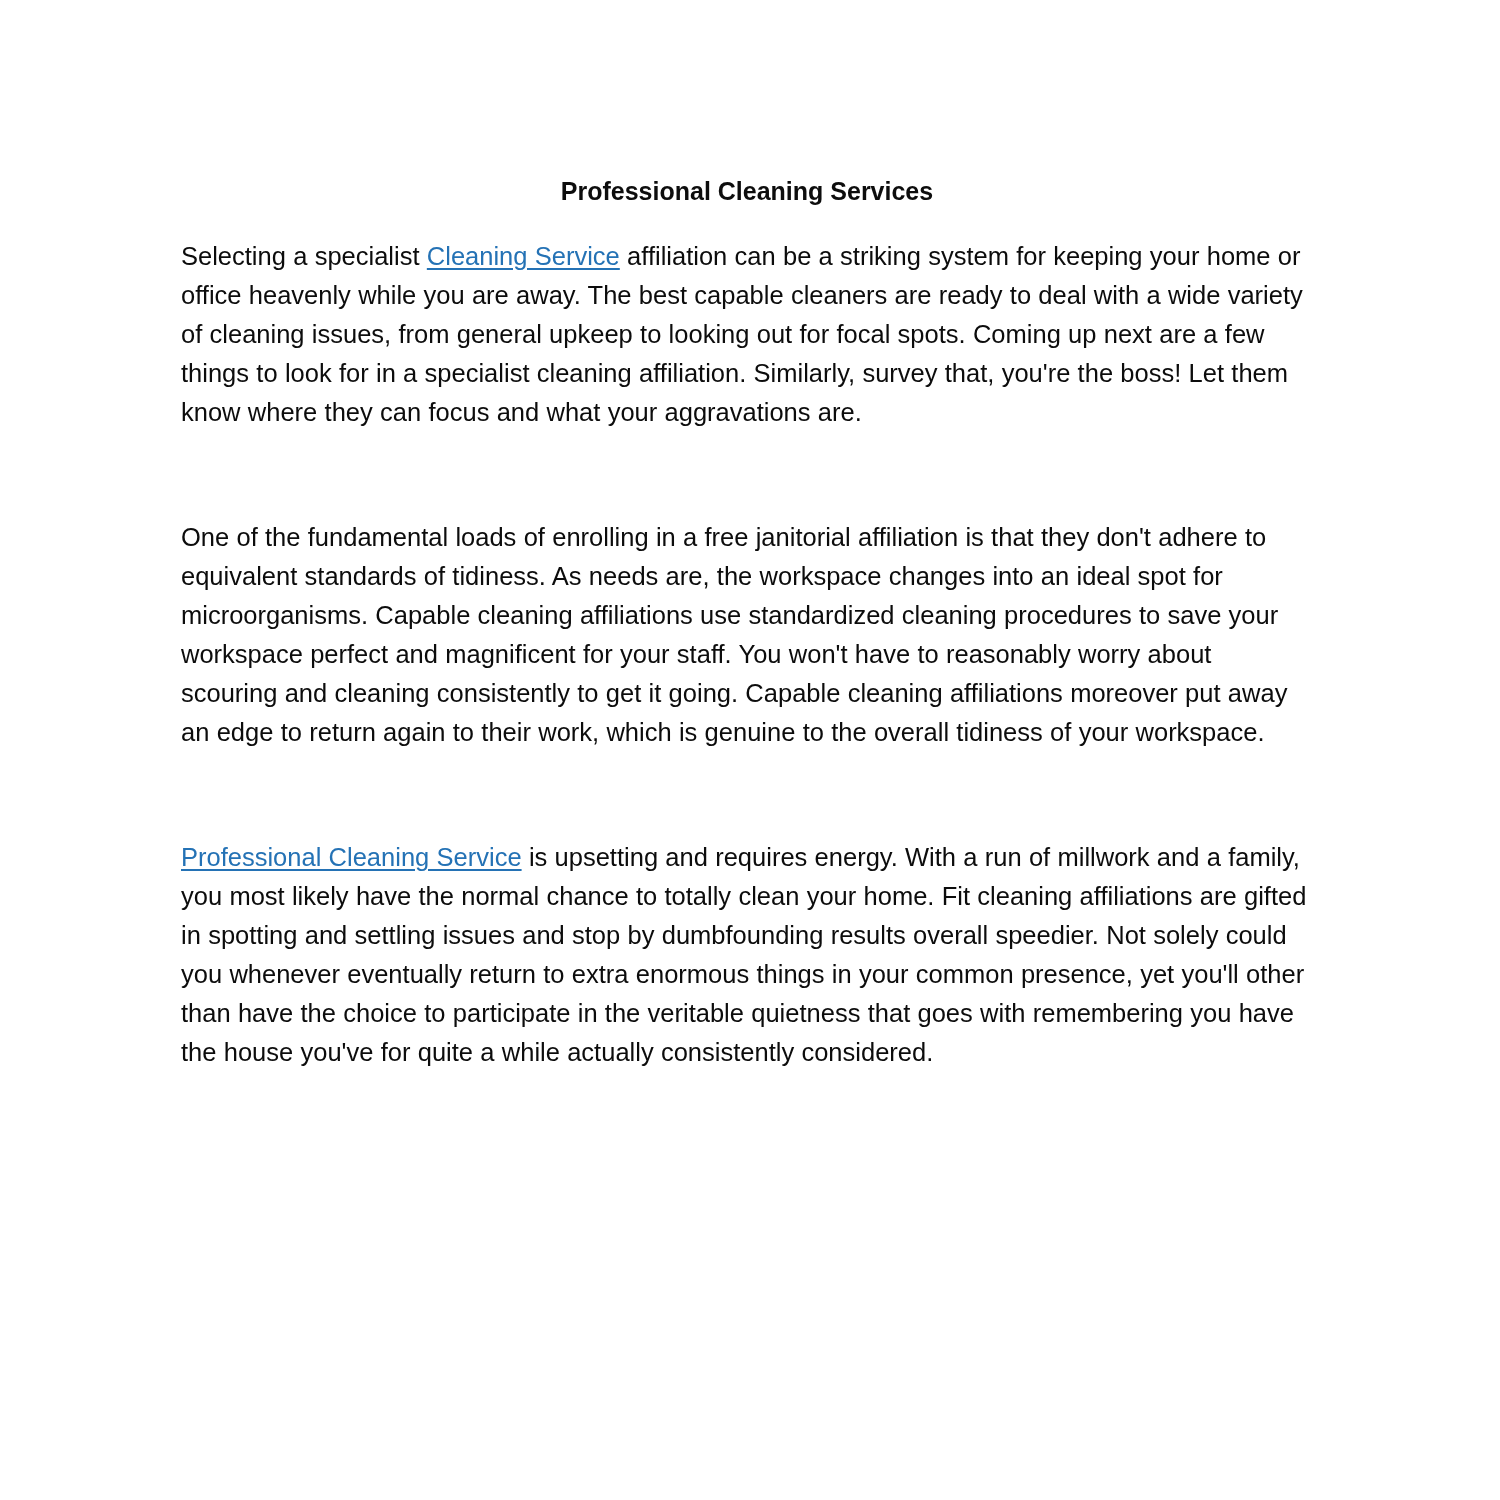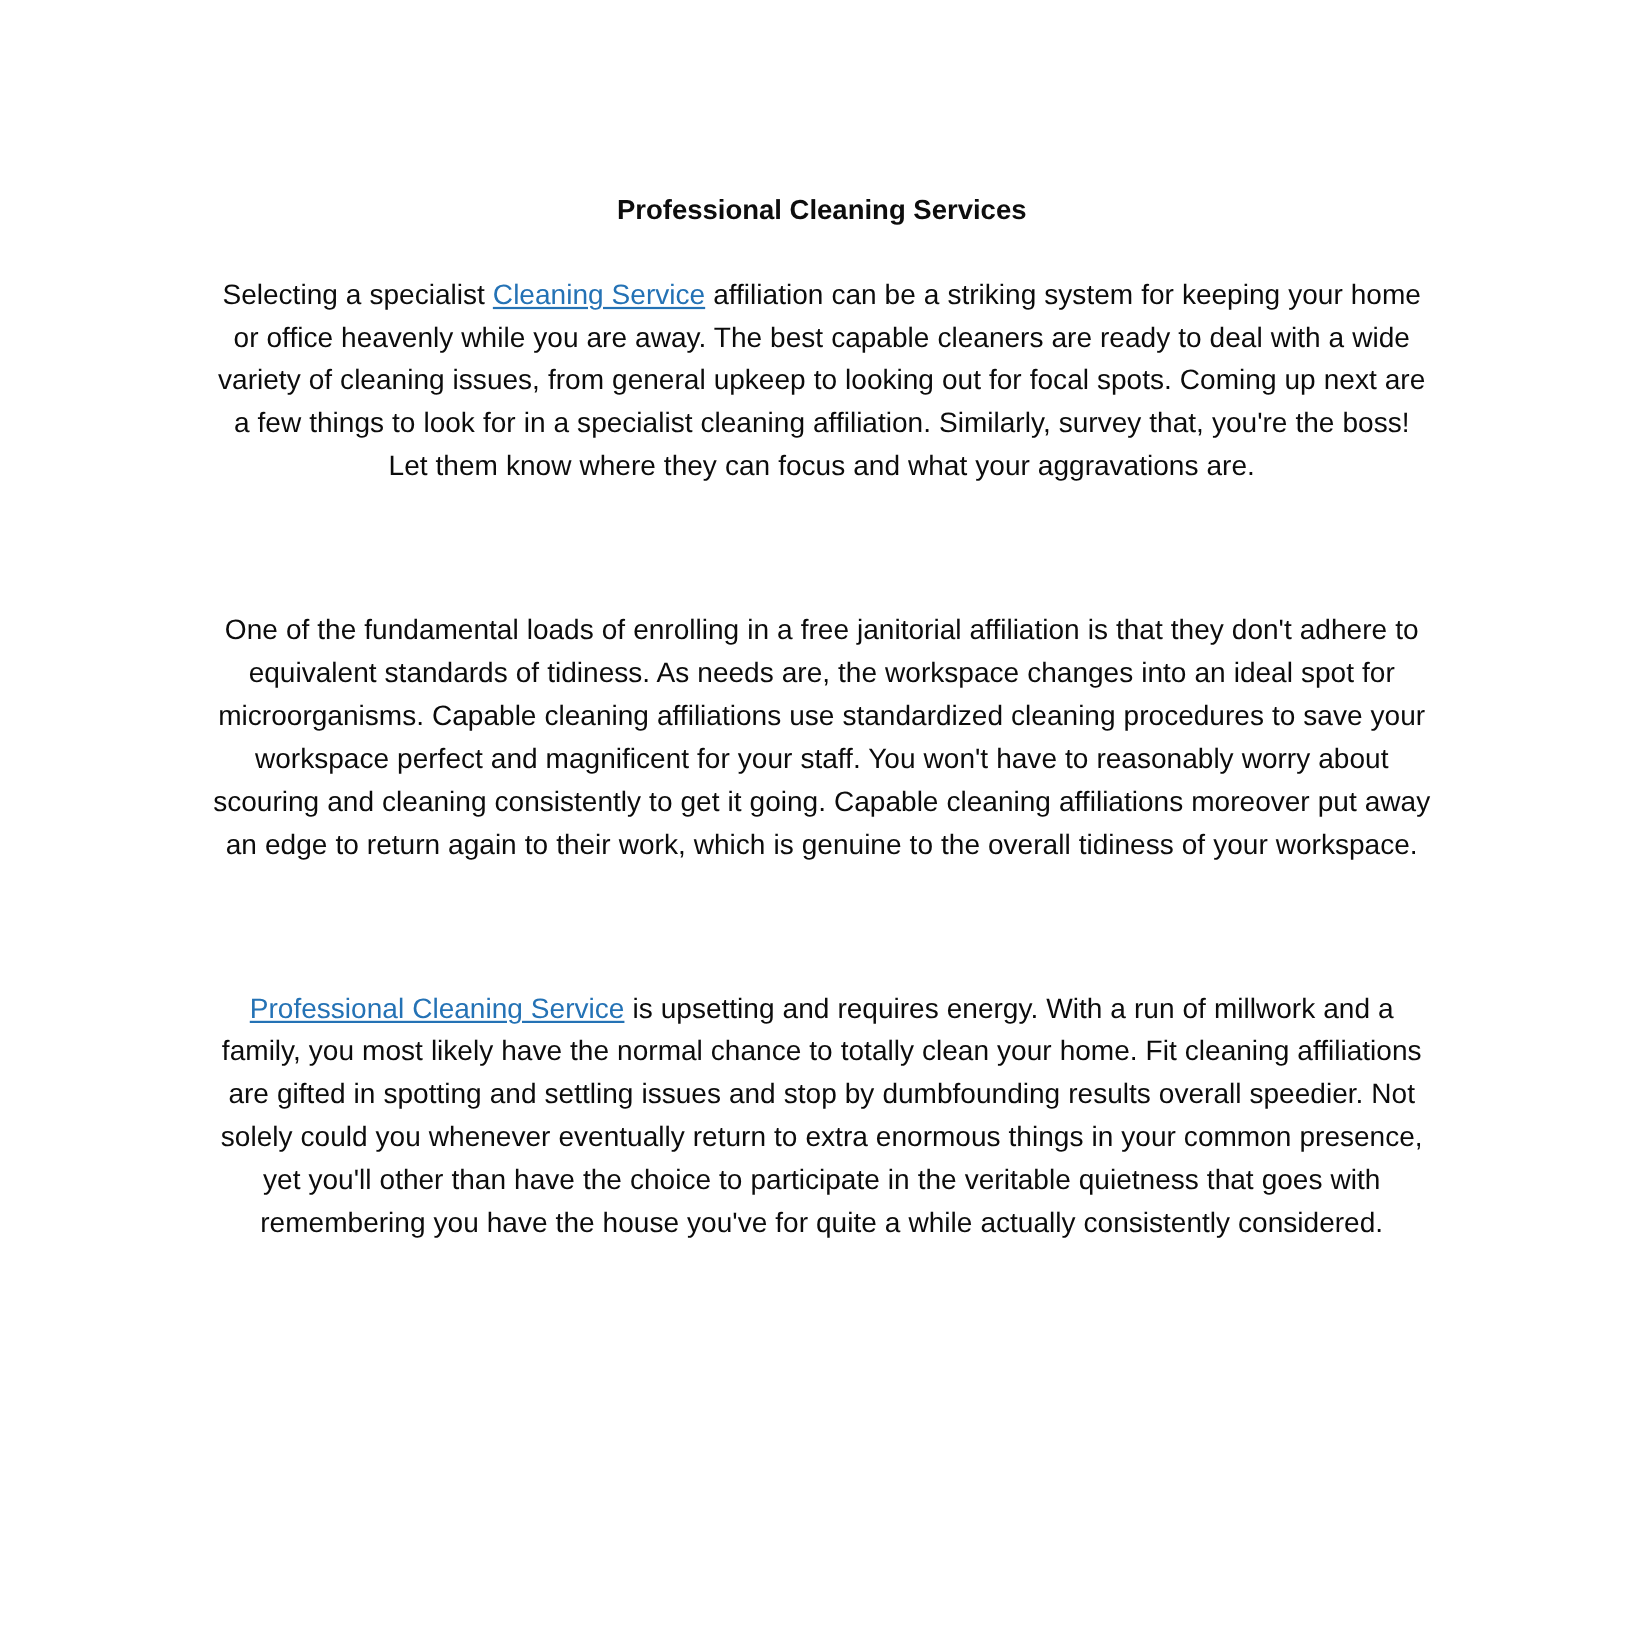"Selecting a specialist Cleaning Service" .para { margin: 16px -> 4px; text-align: center -> left }
